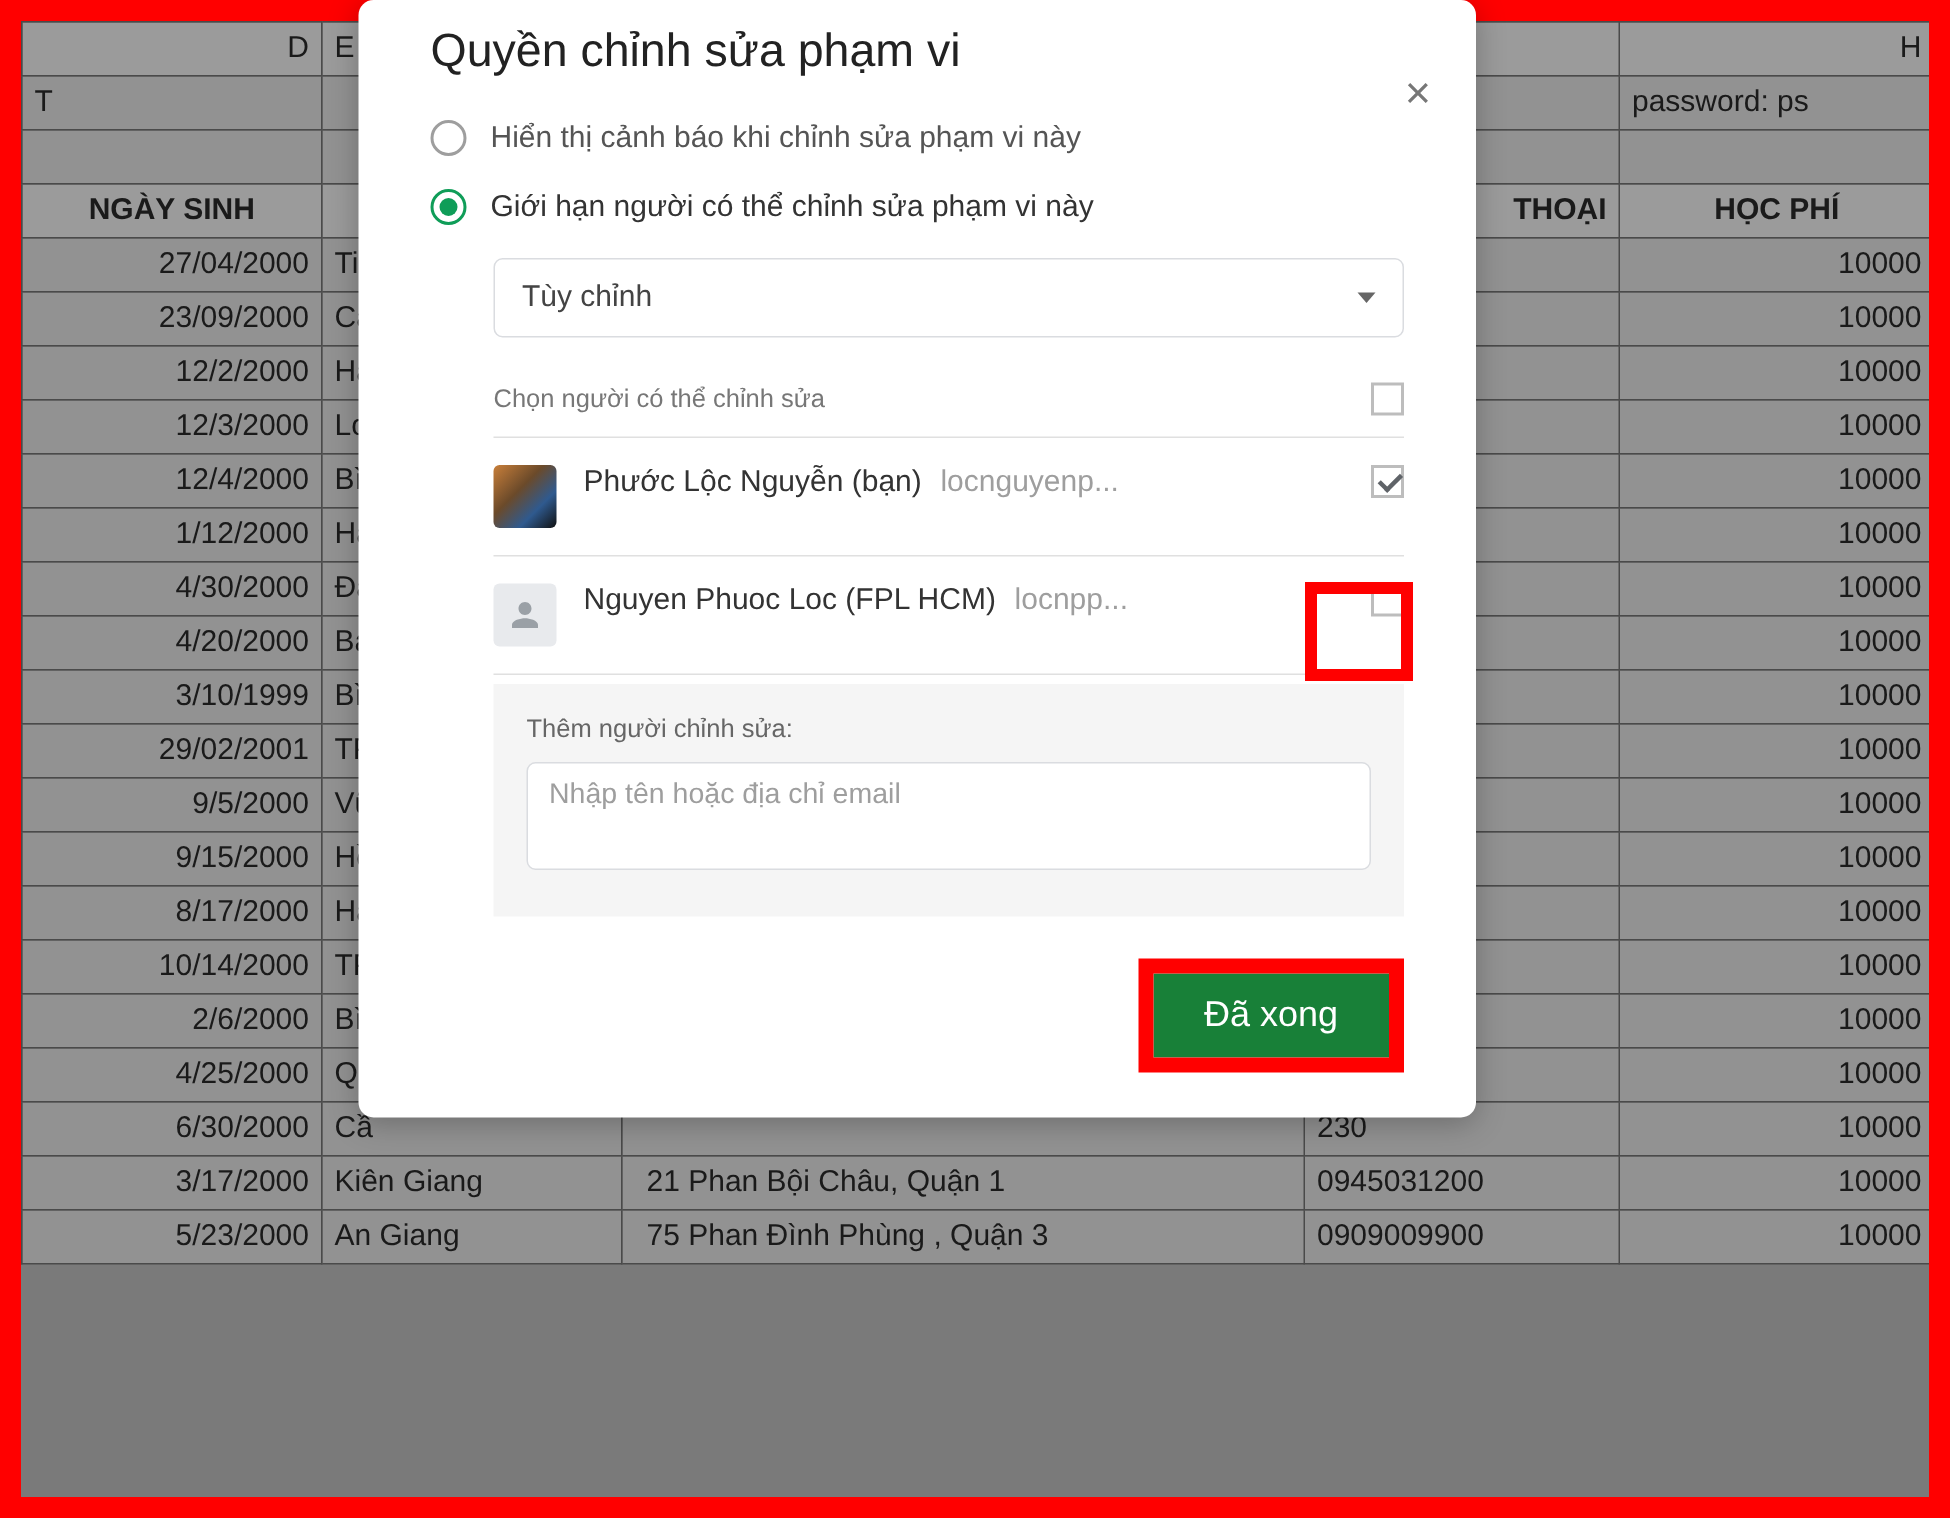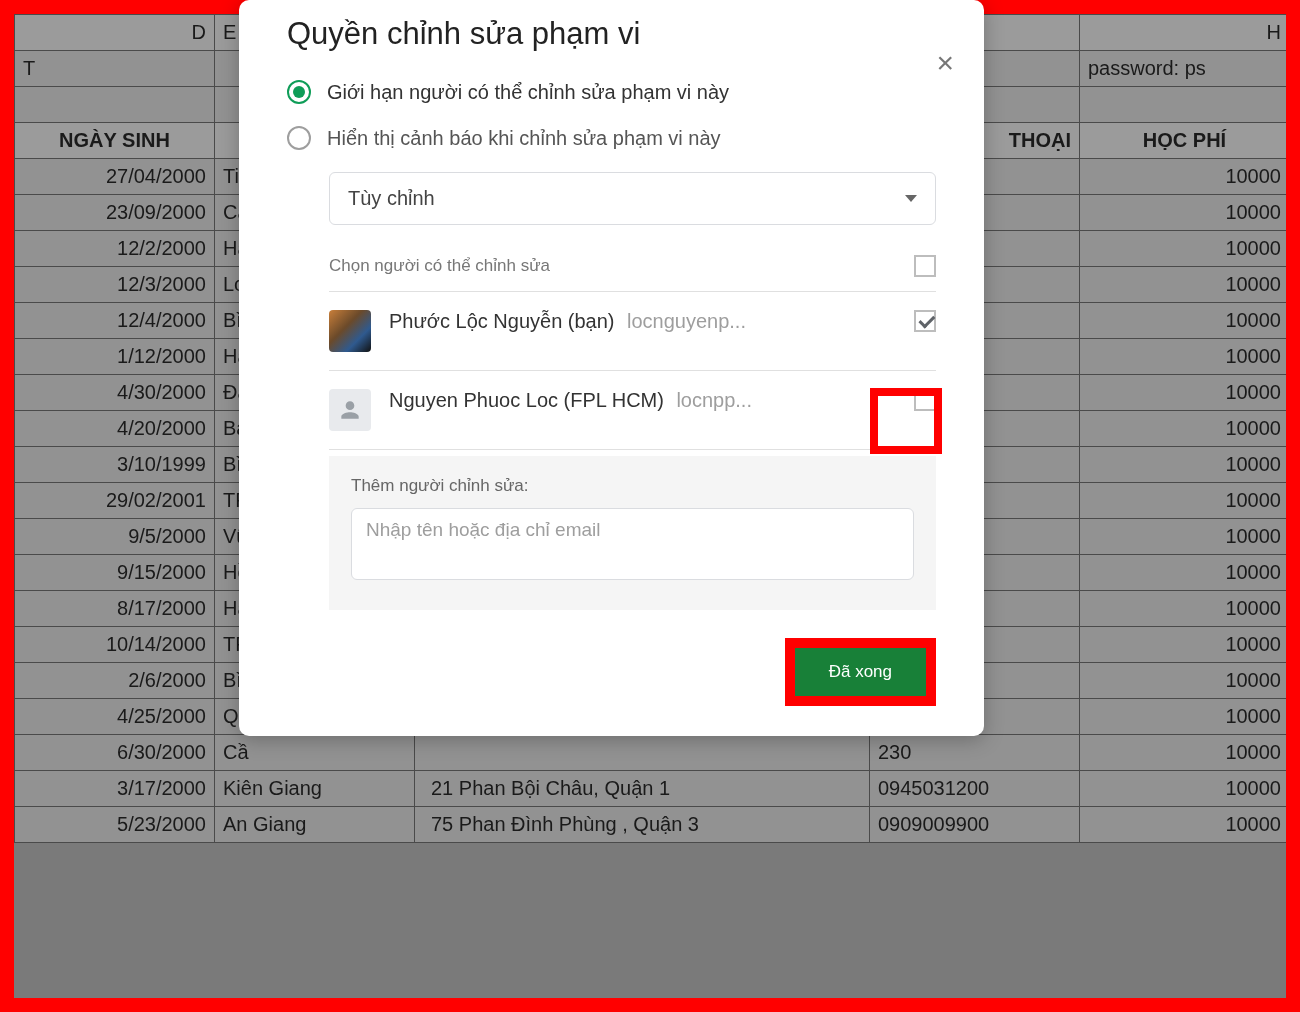"Giới hạn người có thể" div.radio-row { order: before "Hiển thị cảnh báo khi" -> after "Hiển thị cảnh báo khi" }
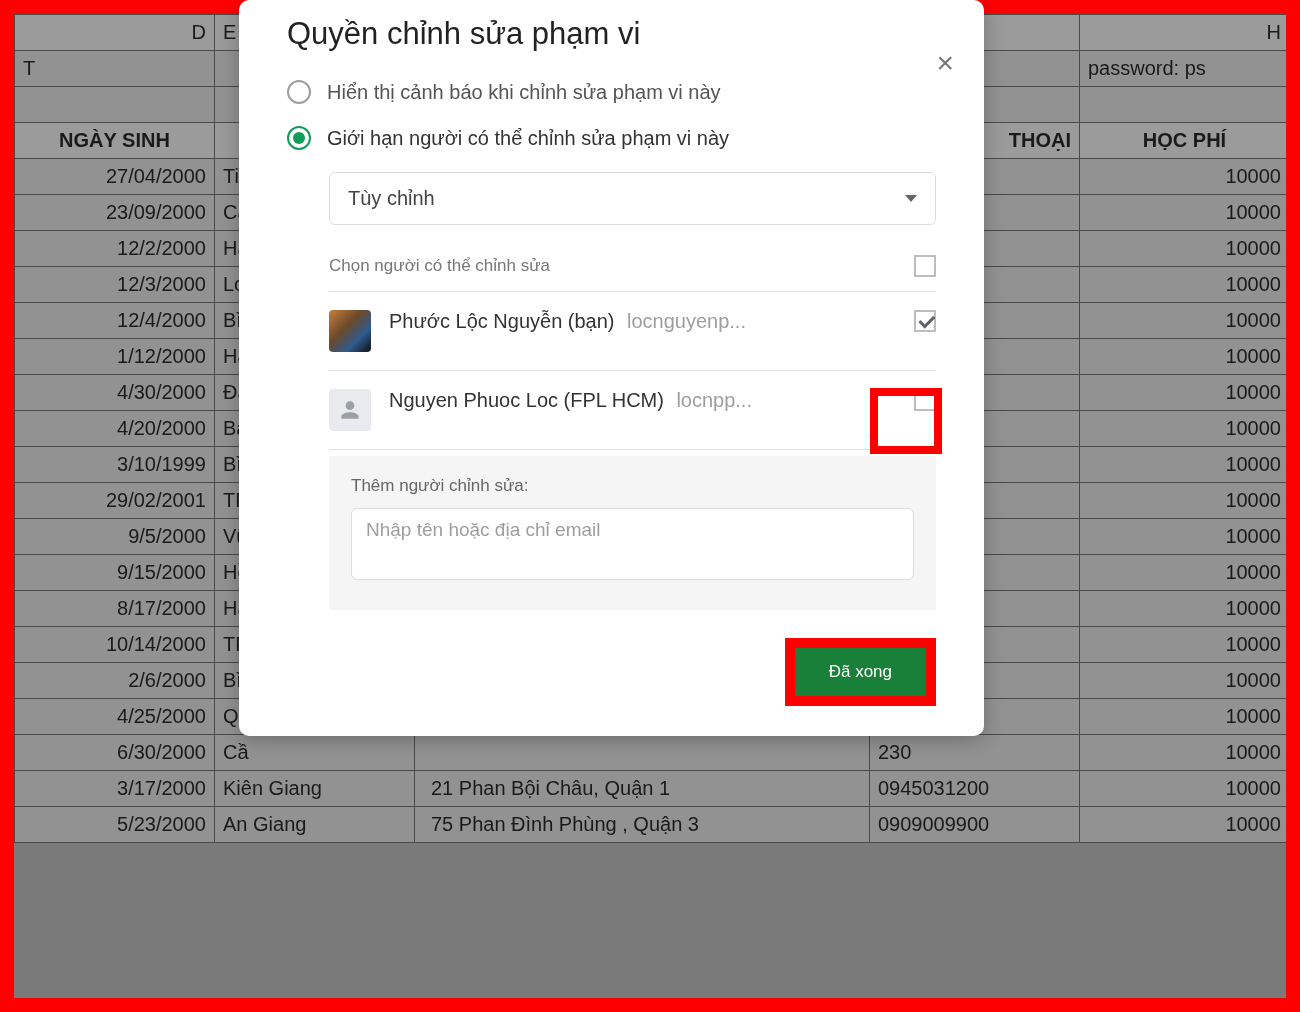"Đã xong" .done-btn { font-size: 17px -> 24px }
